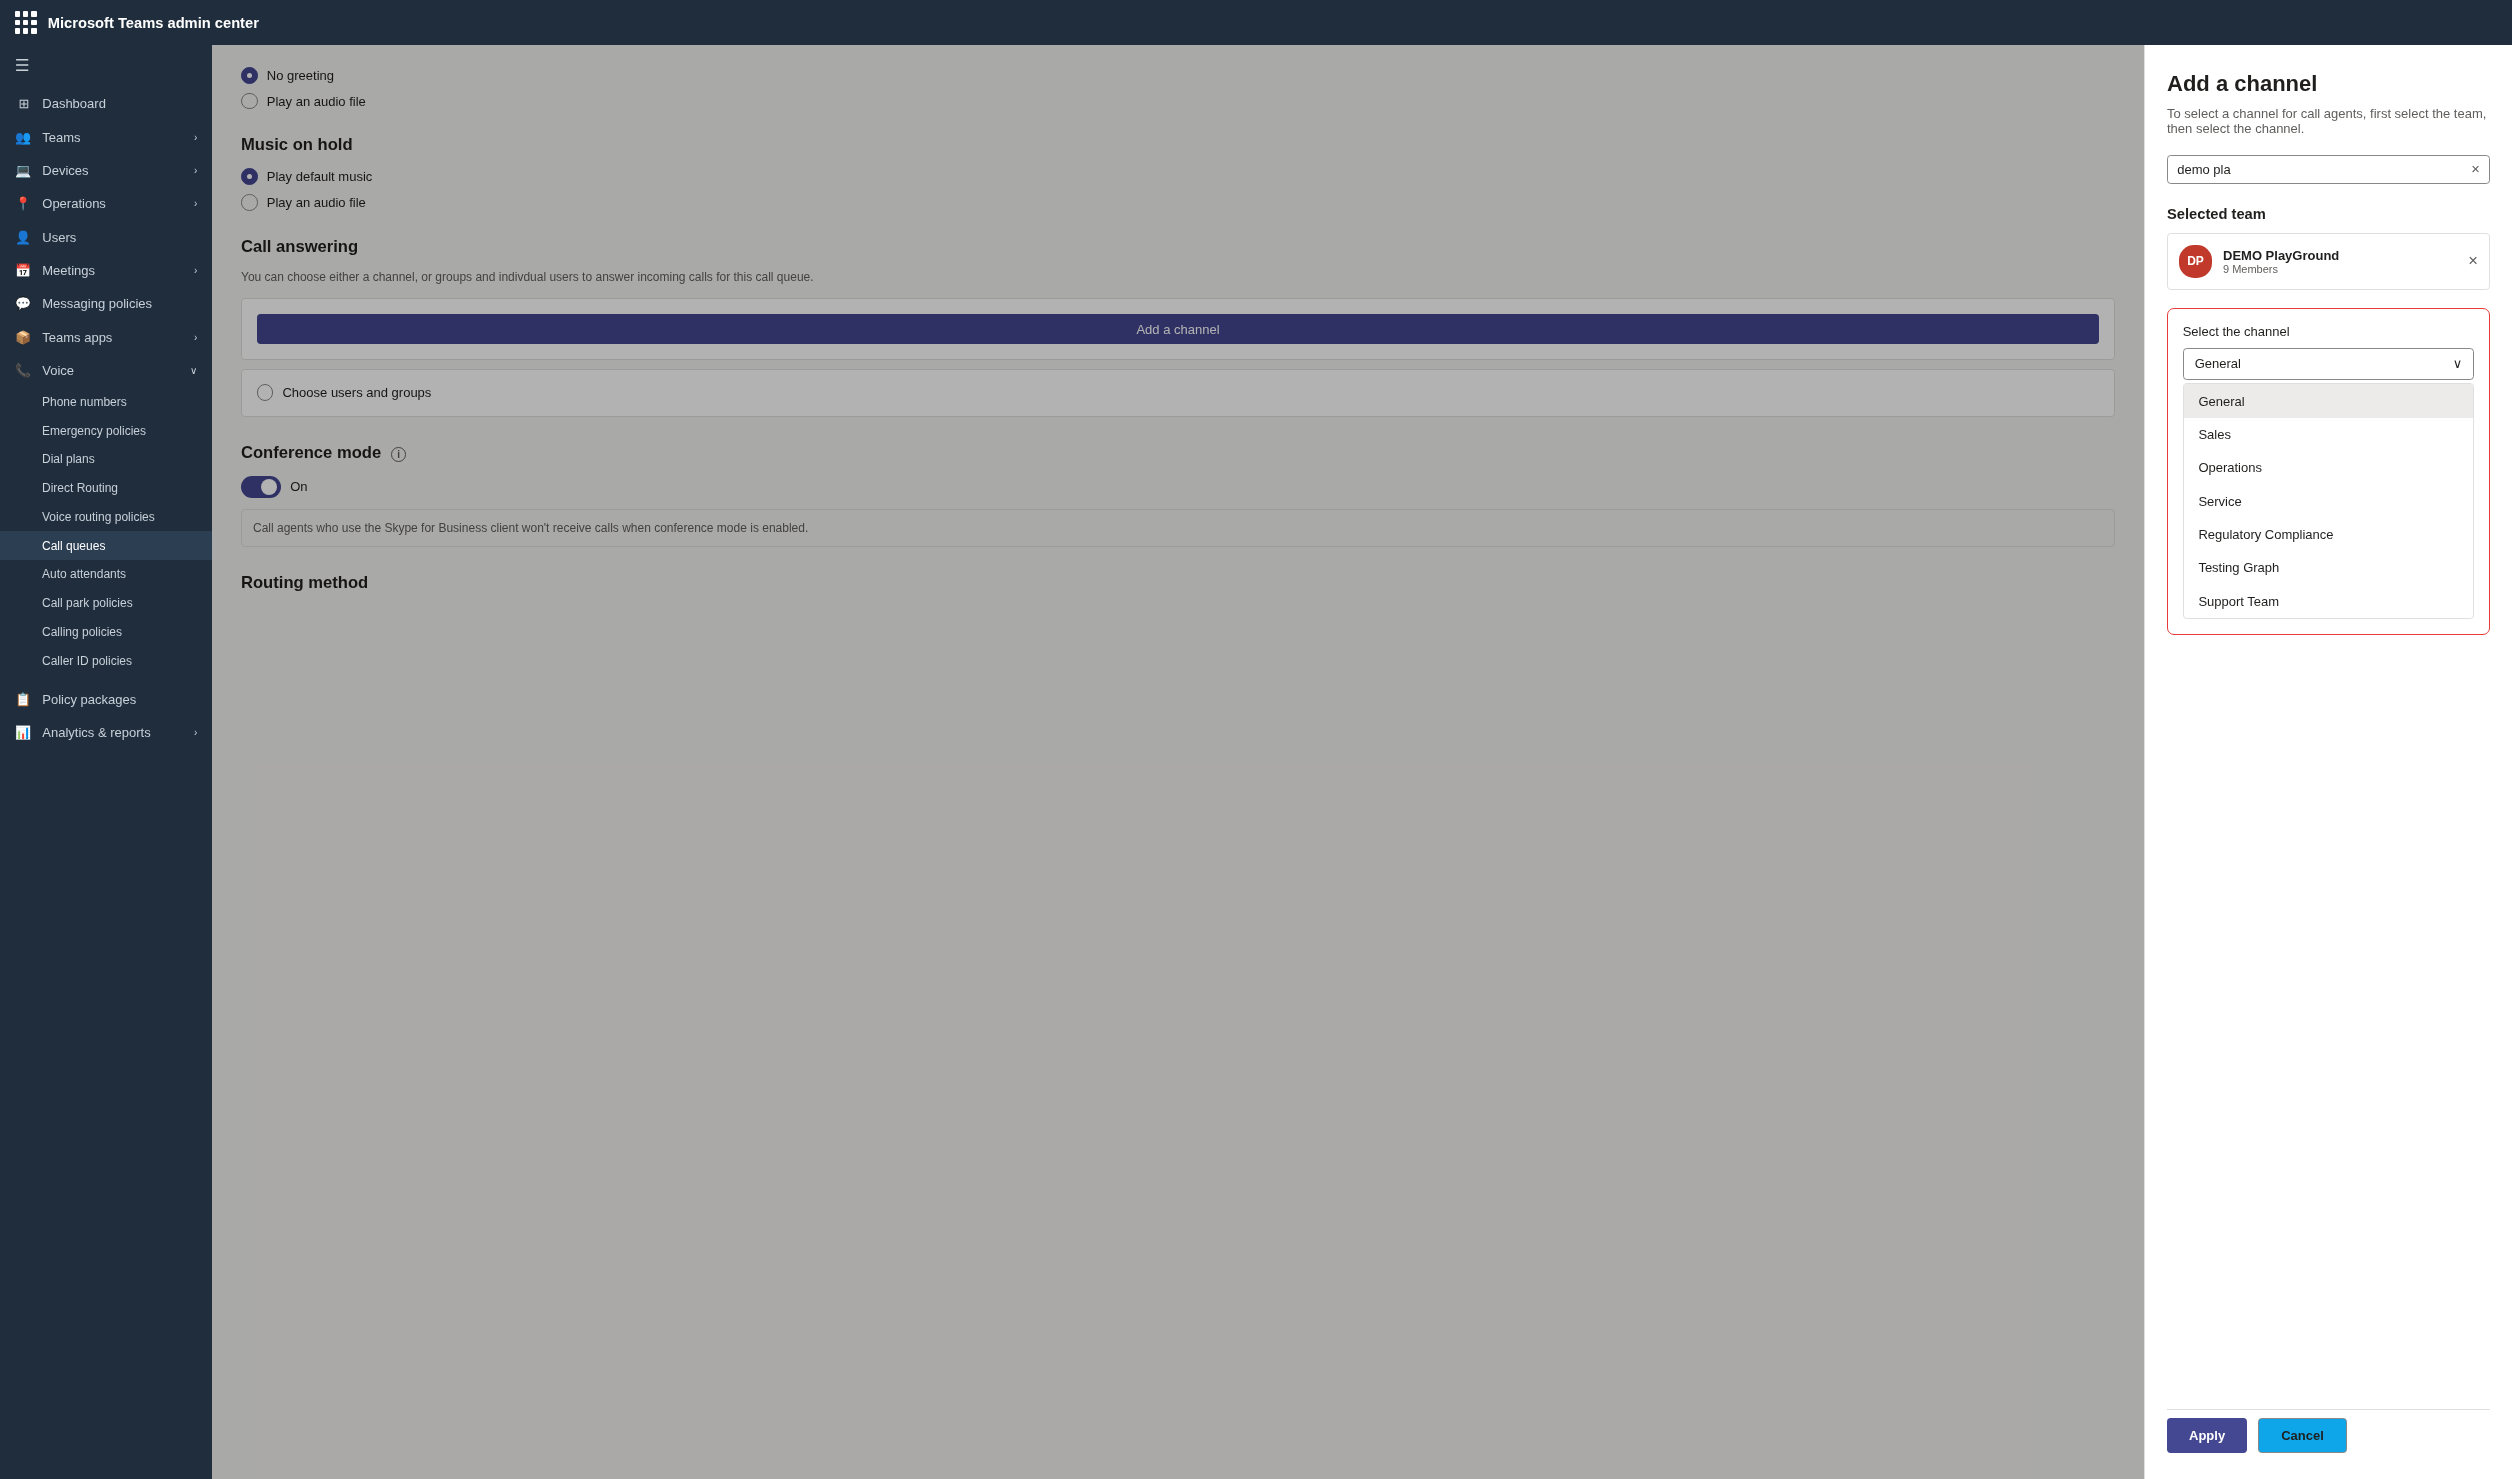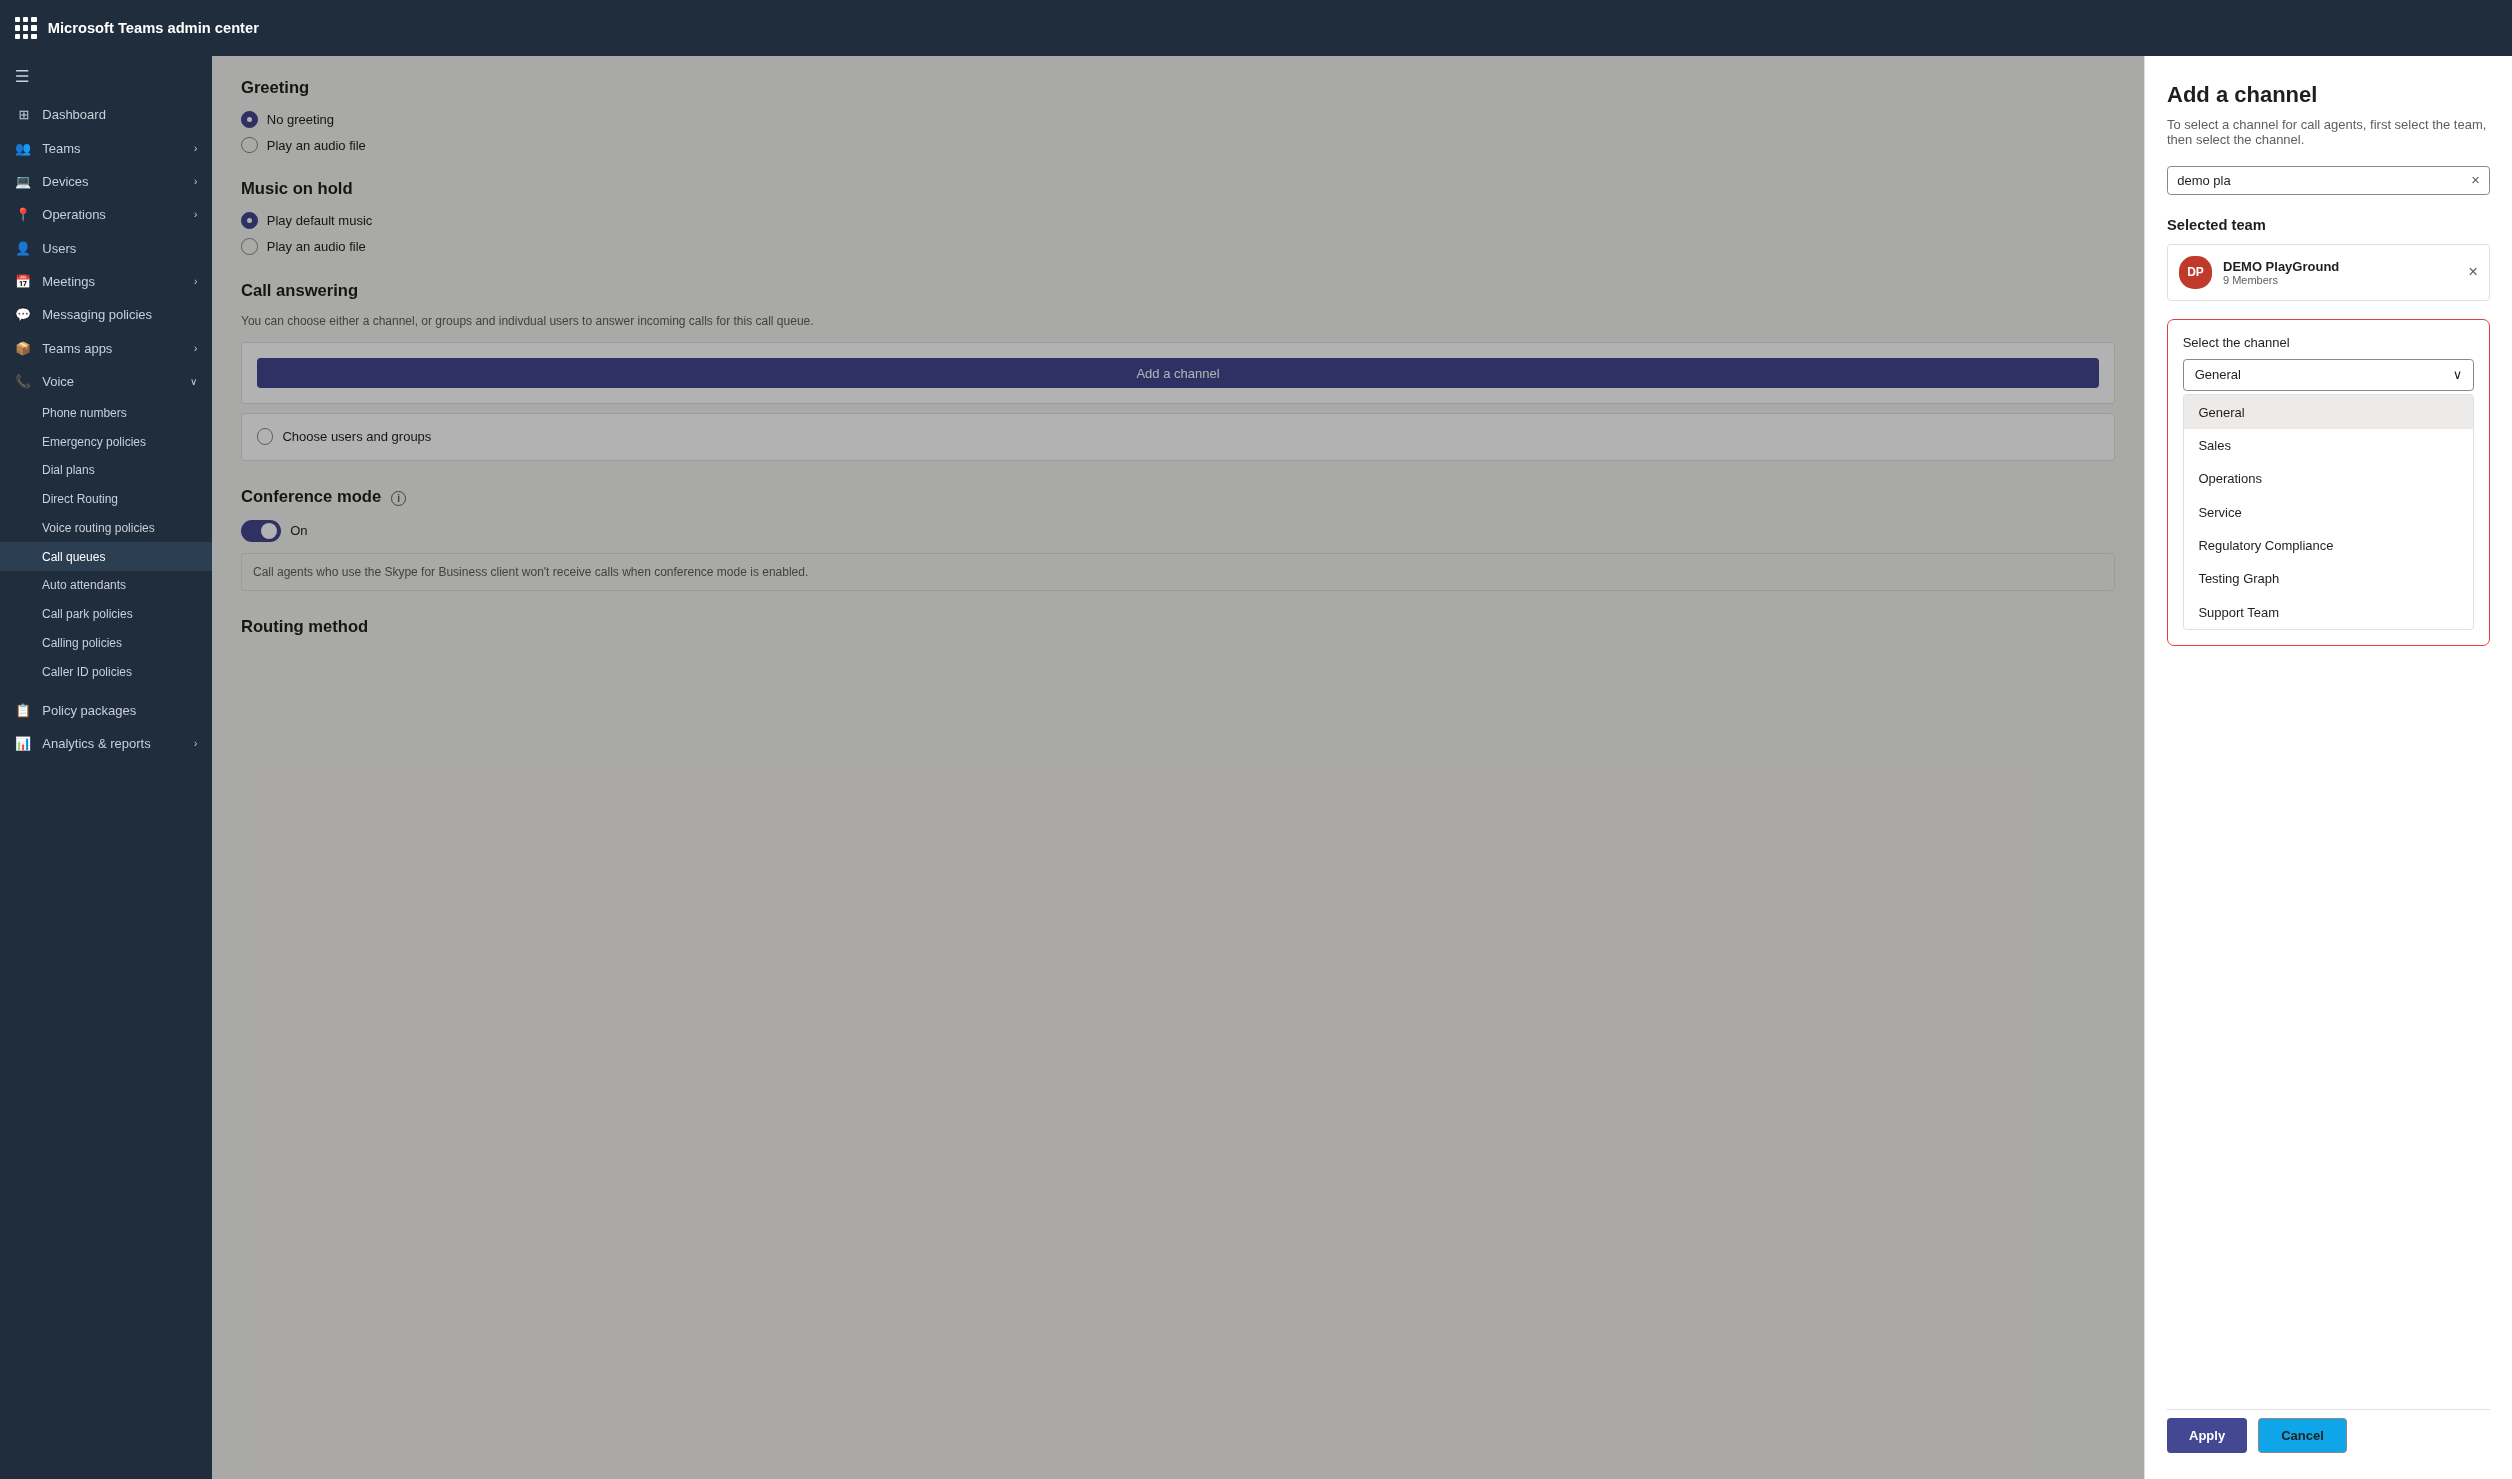"Microsoft Teams admin center" .topbar { height: 56px -> 45px }
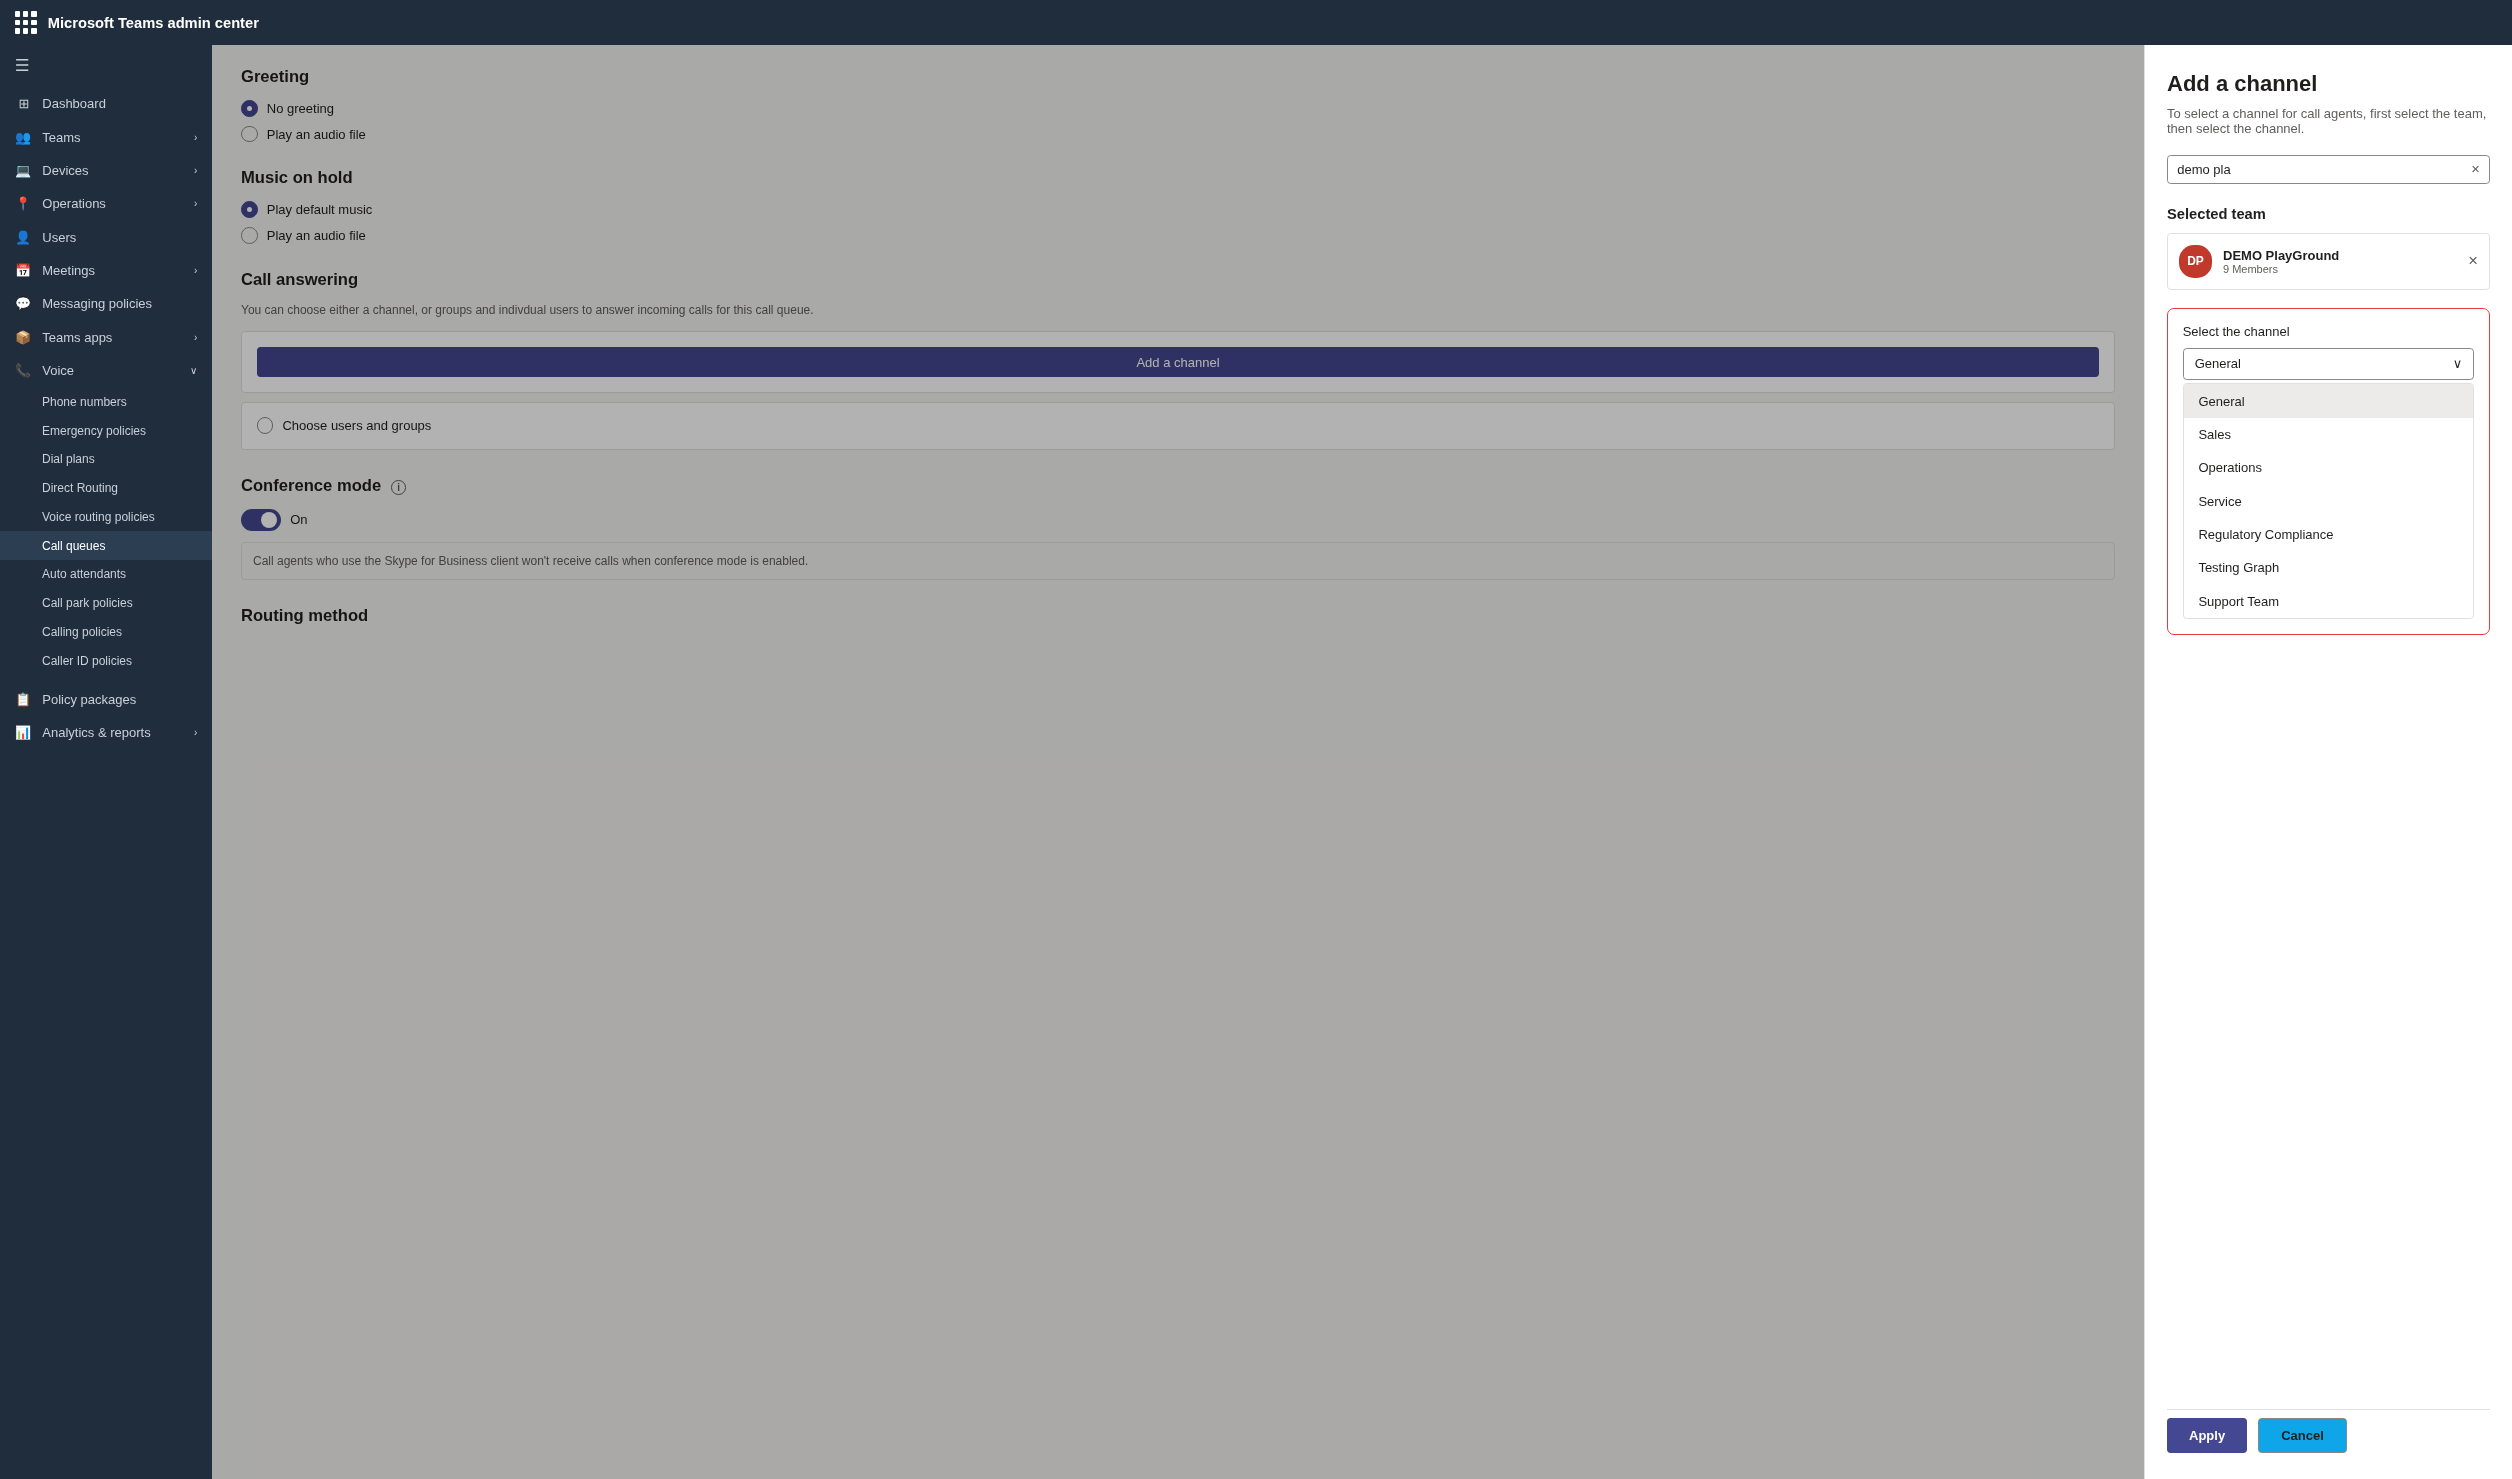"Greeting" div.section-title { html: <div>Greeting</div> -> none }
